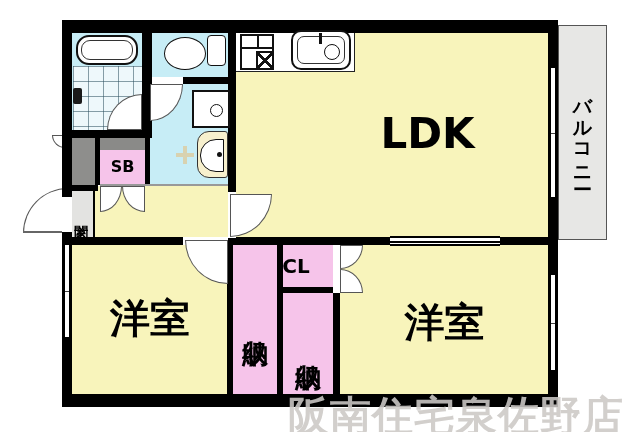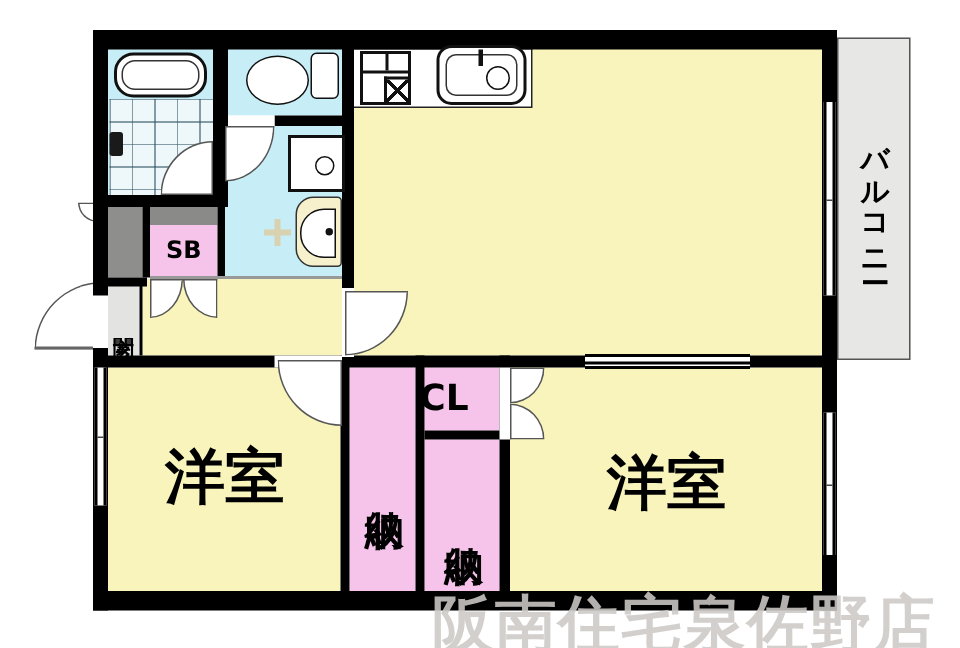"LDK" span { html: none -> <span>LDK</span> }
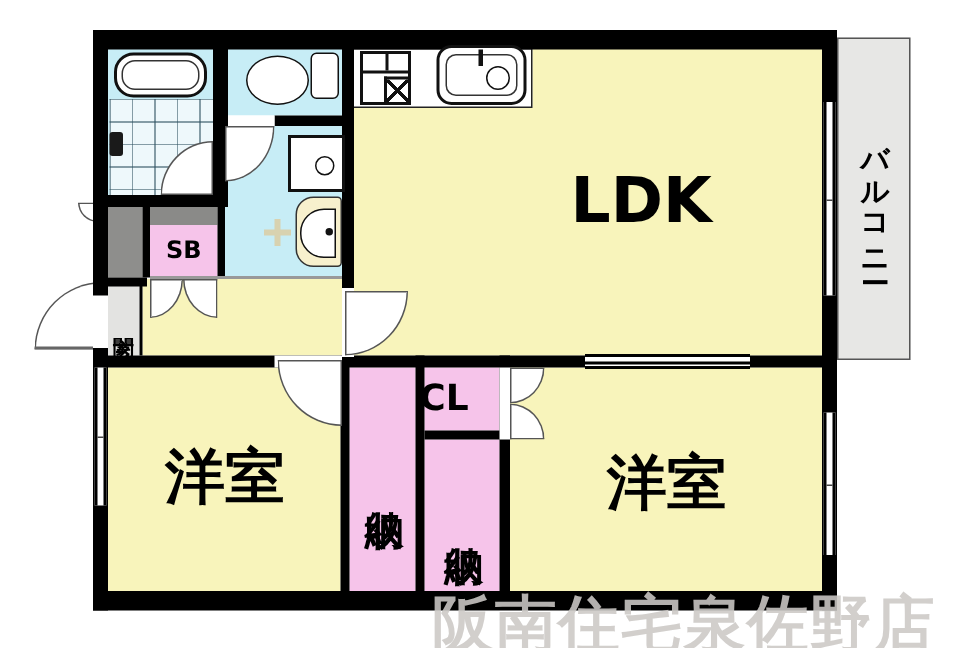"CL" div.label { font-size: 24px -> 20px }
